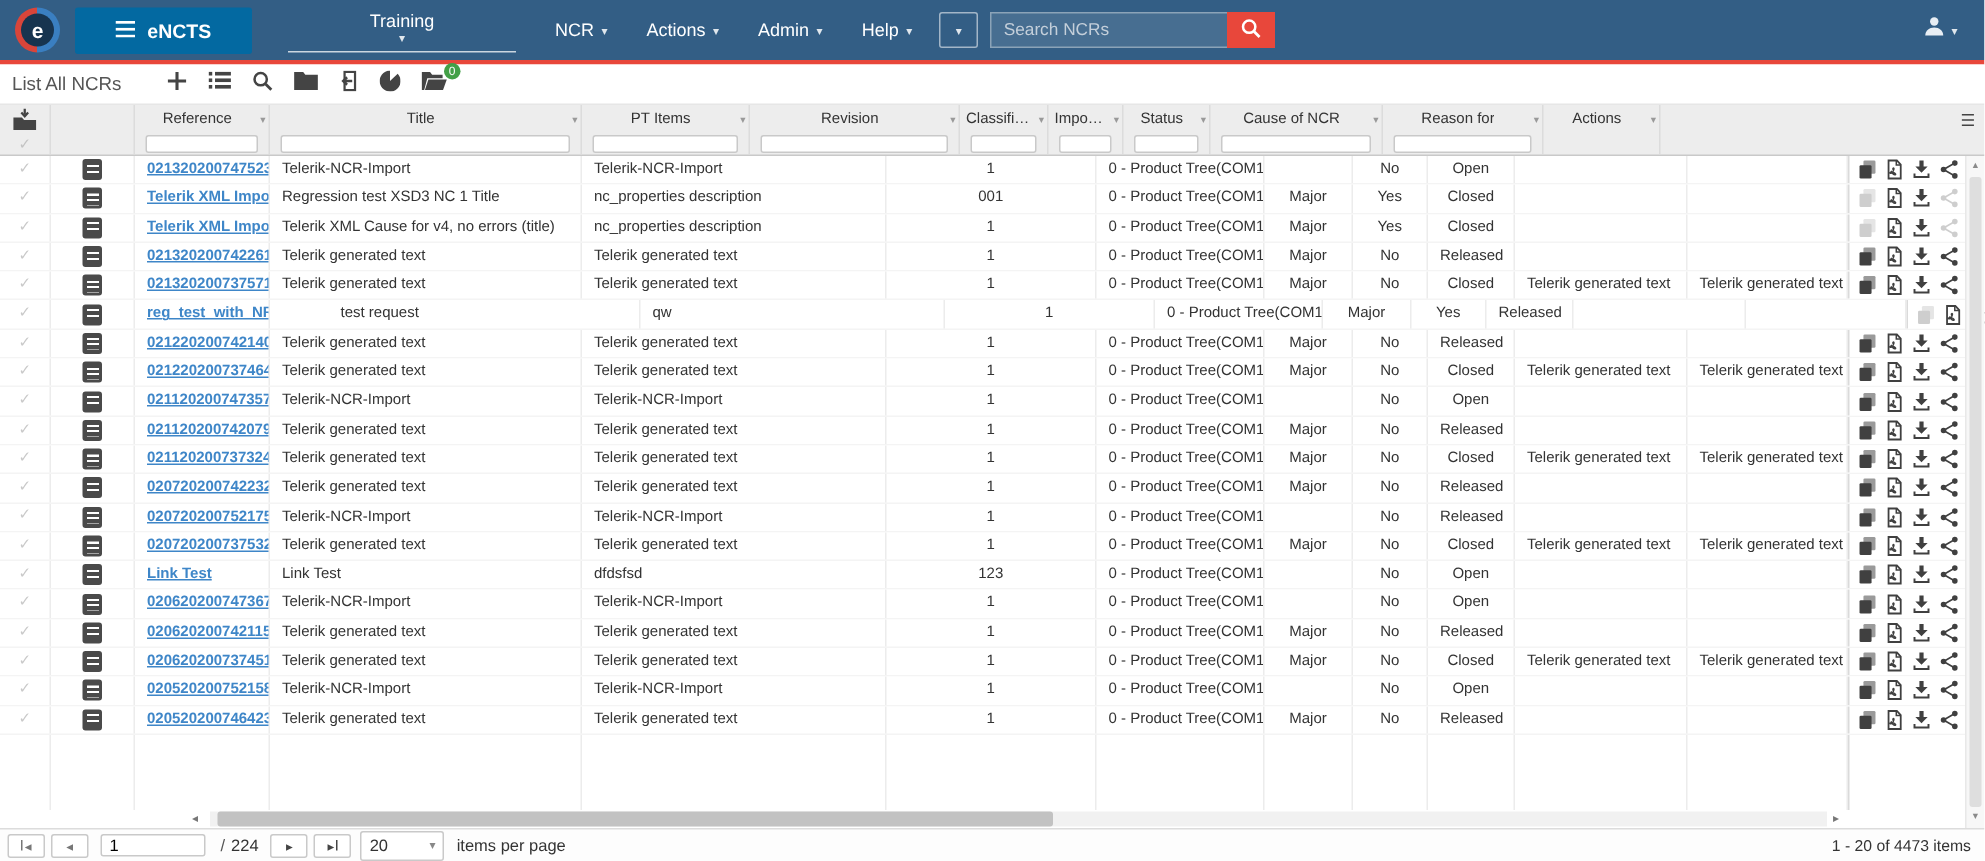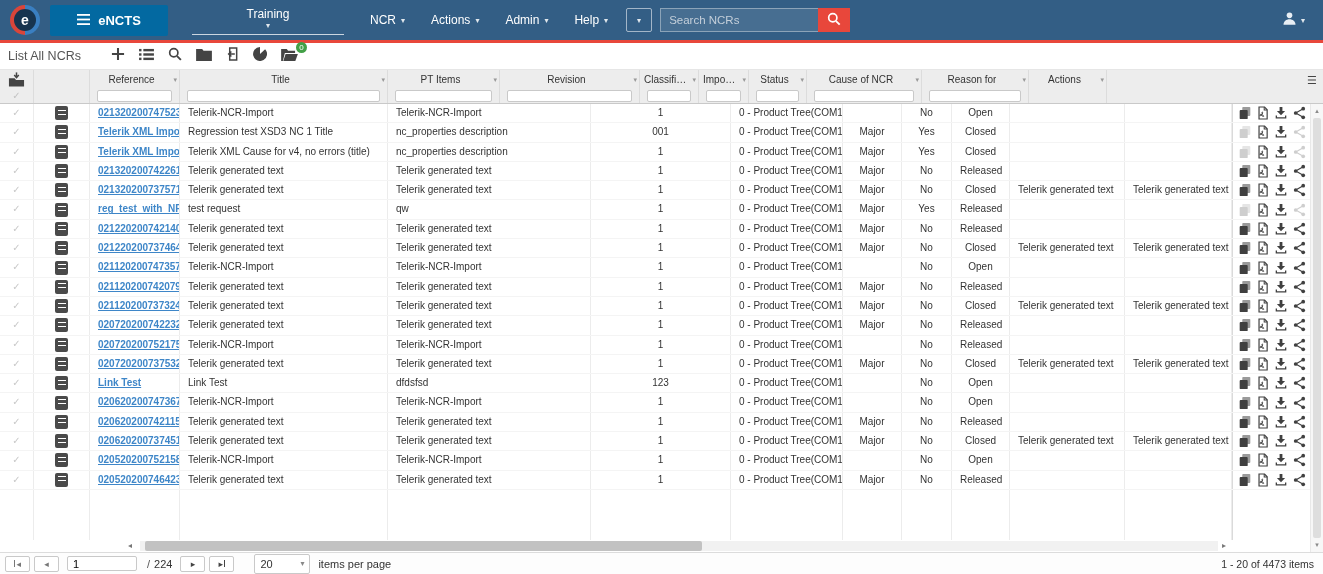"test request" div.cell { margin-left: none -> 39px }
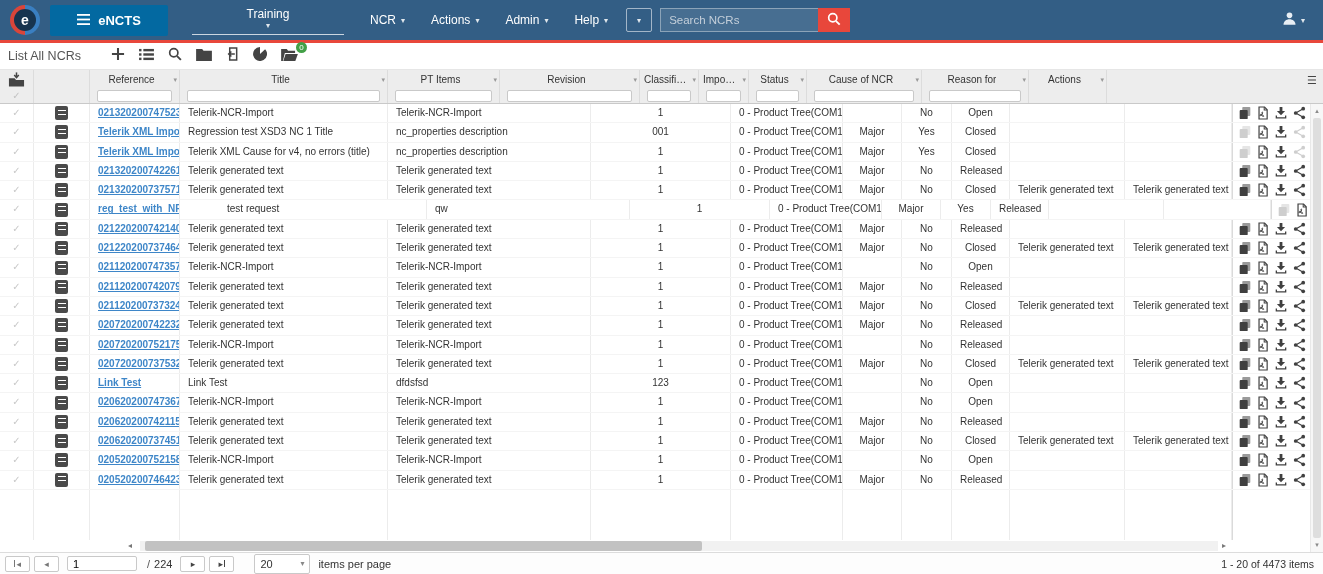"20" .size-dd { margin-left: 16px -> 2px }
